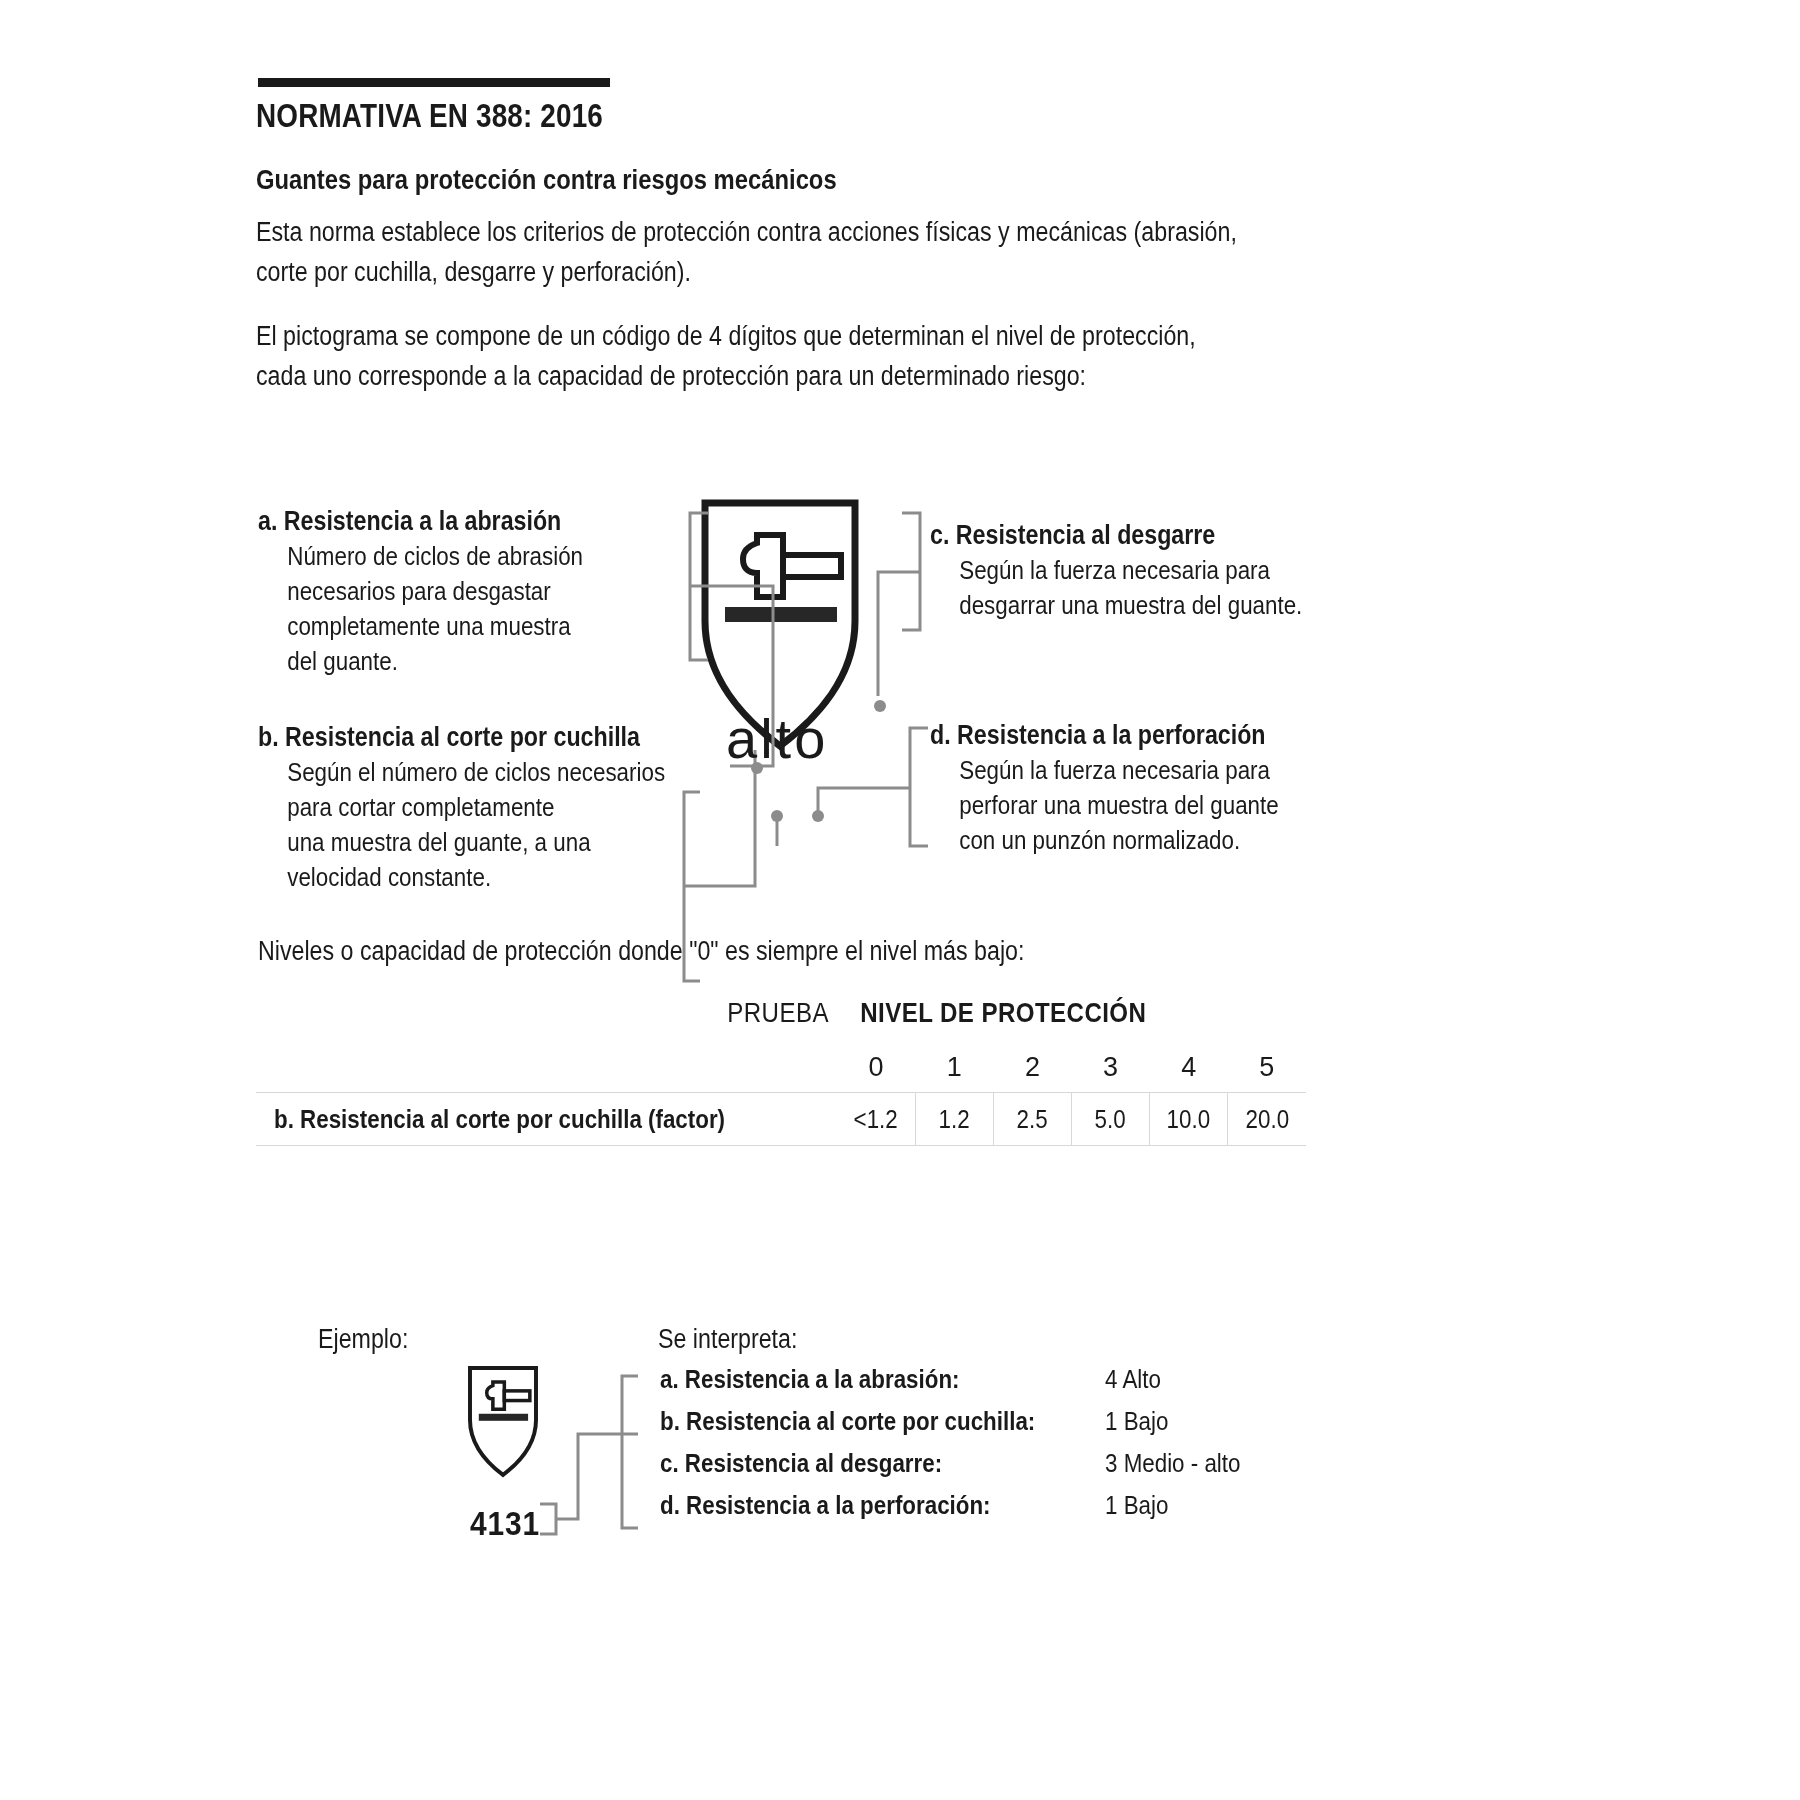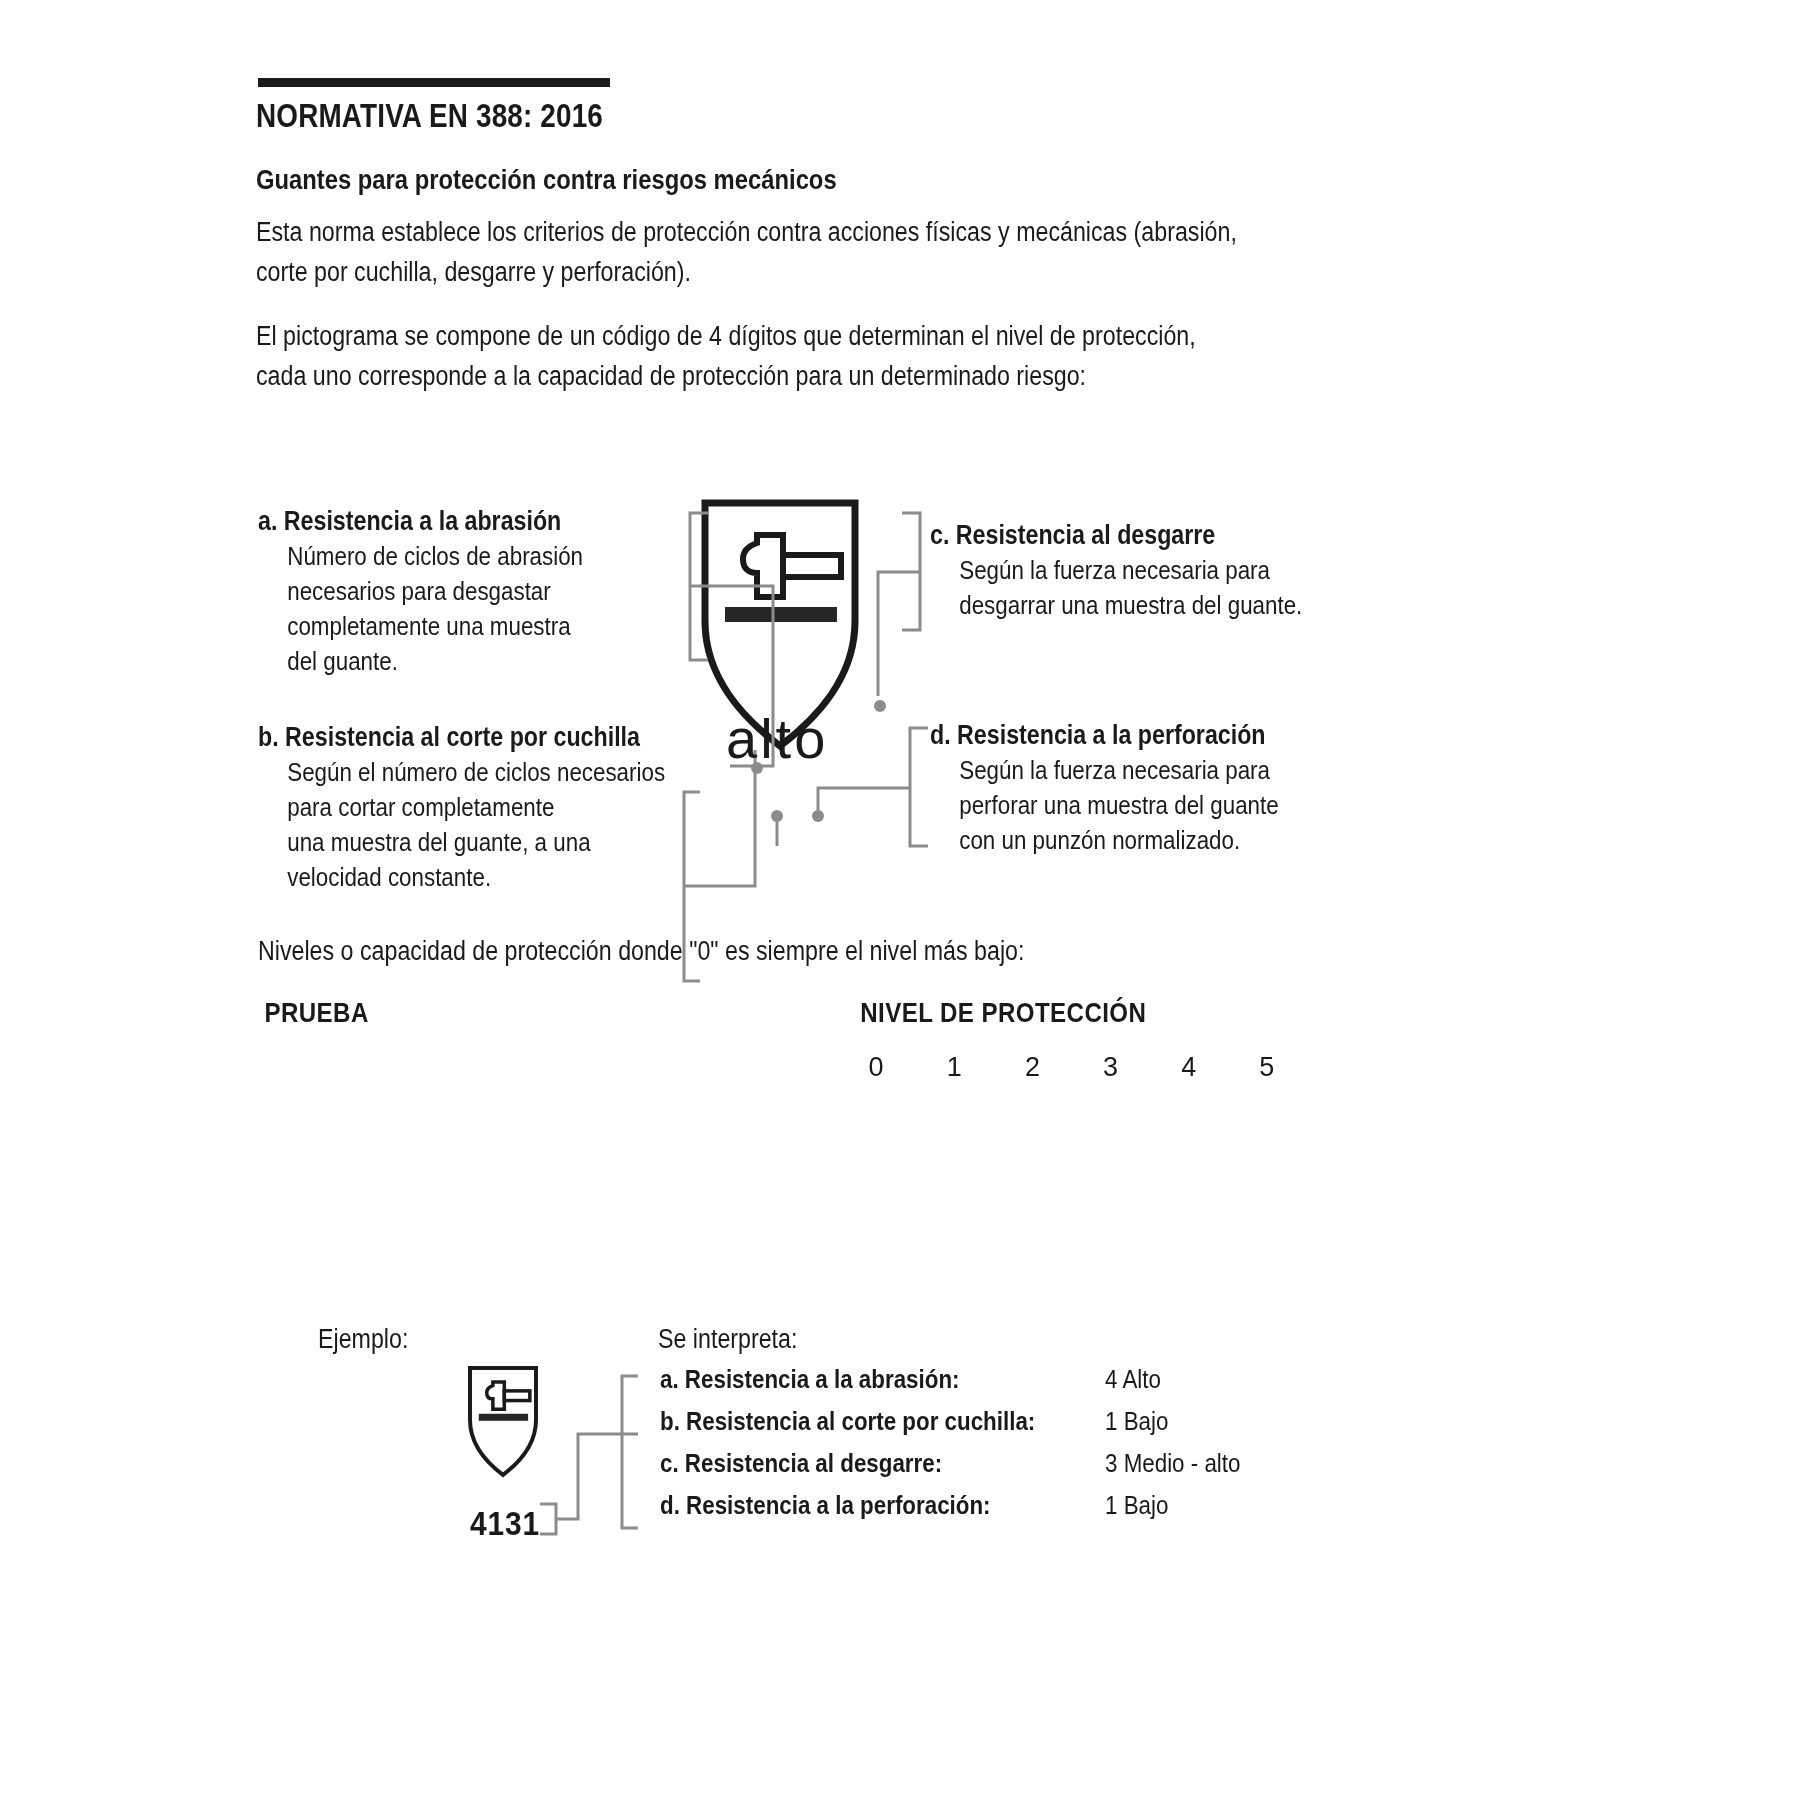"PRUEBA" th.hdr-prueba { font-weight: bold -> normal; text-align: left -> right }
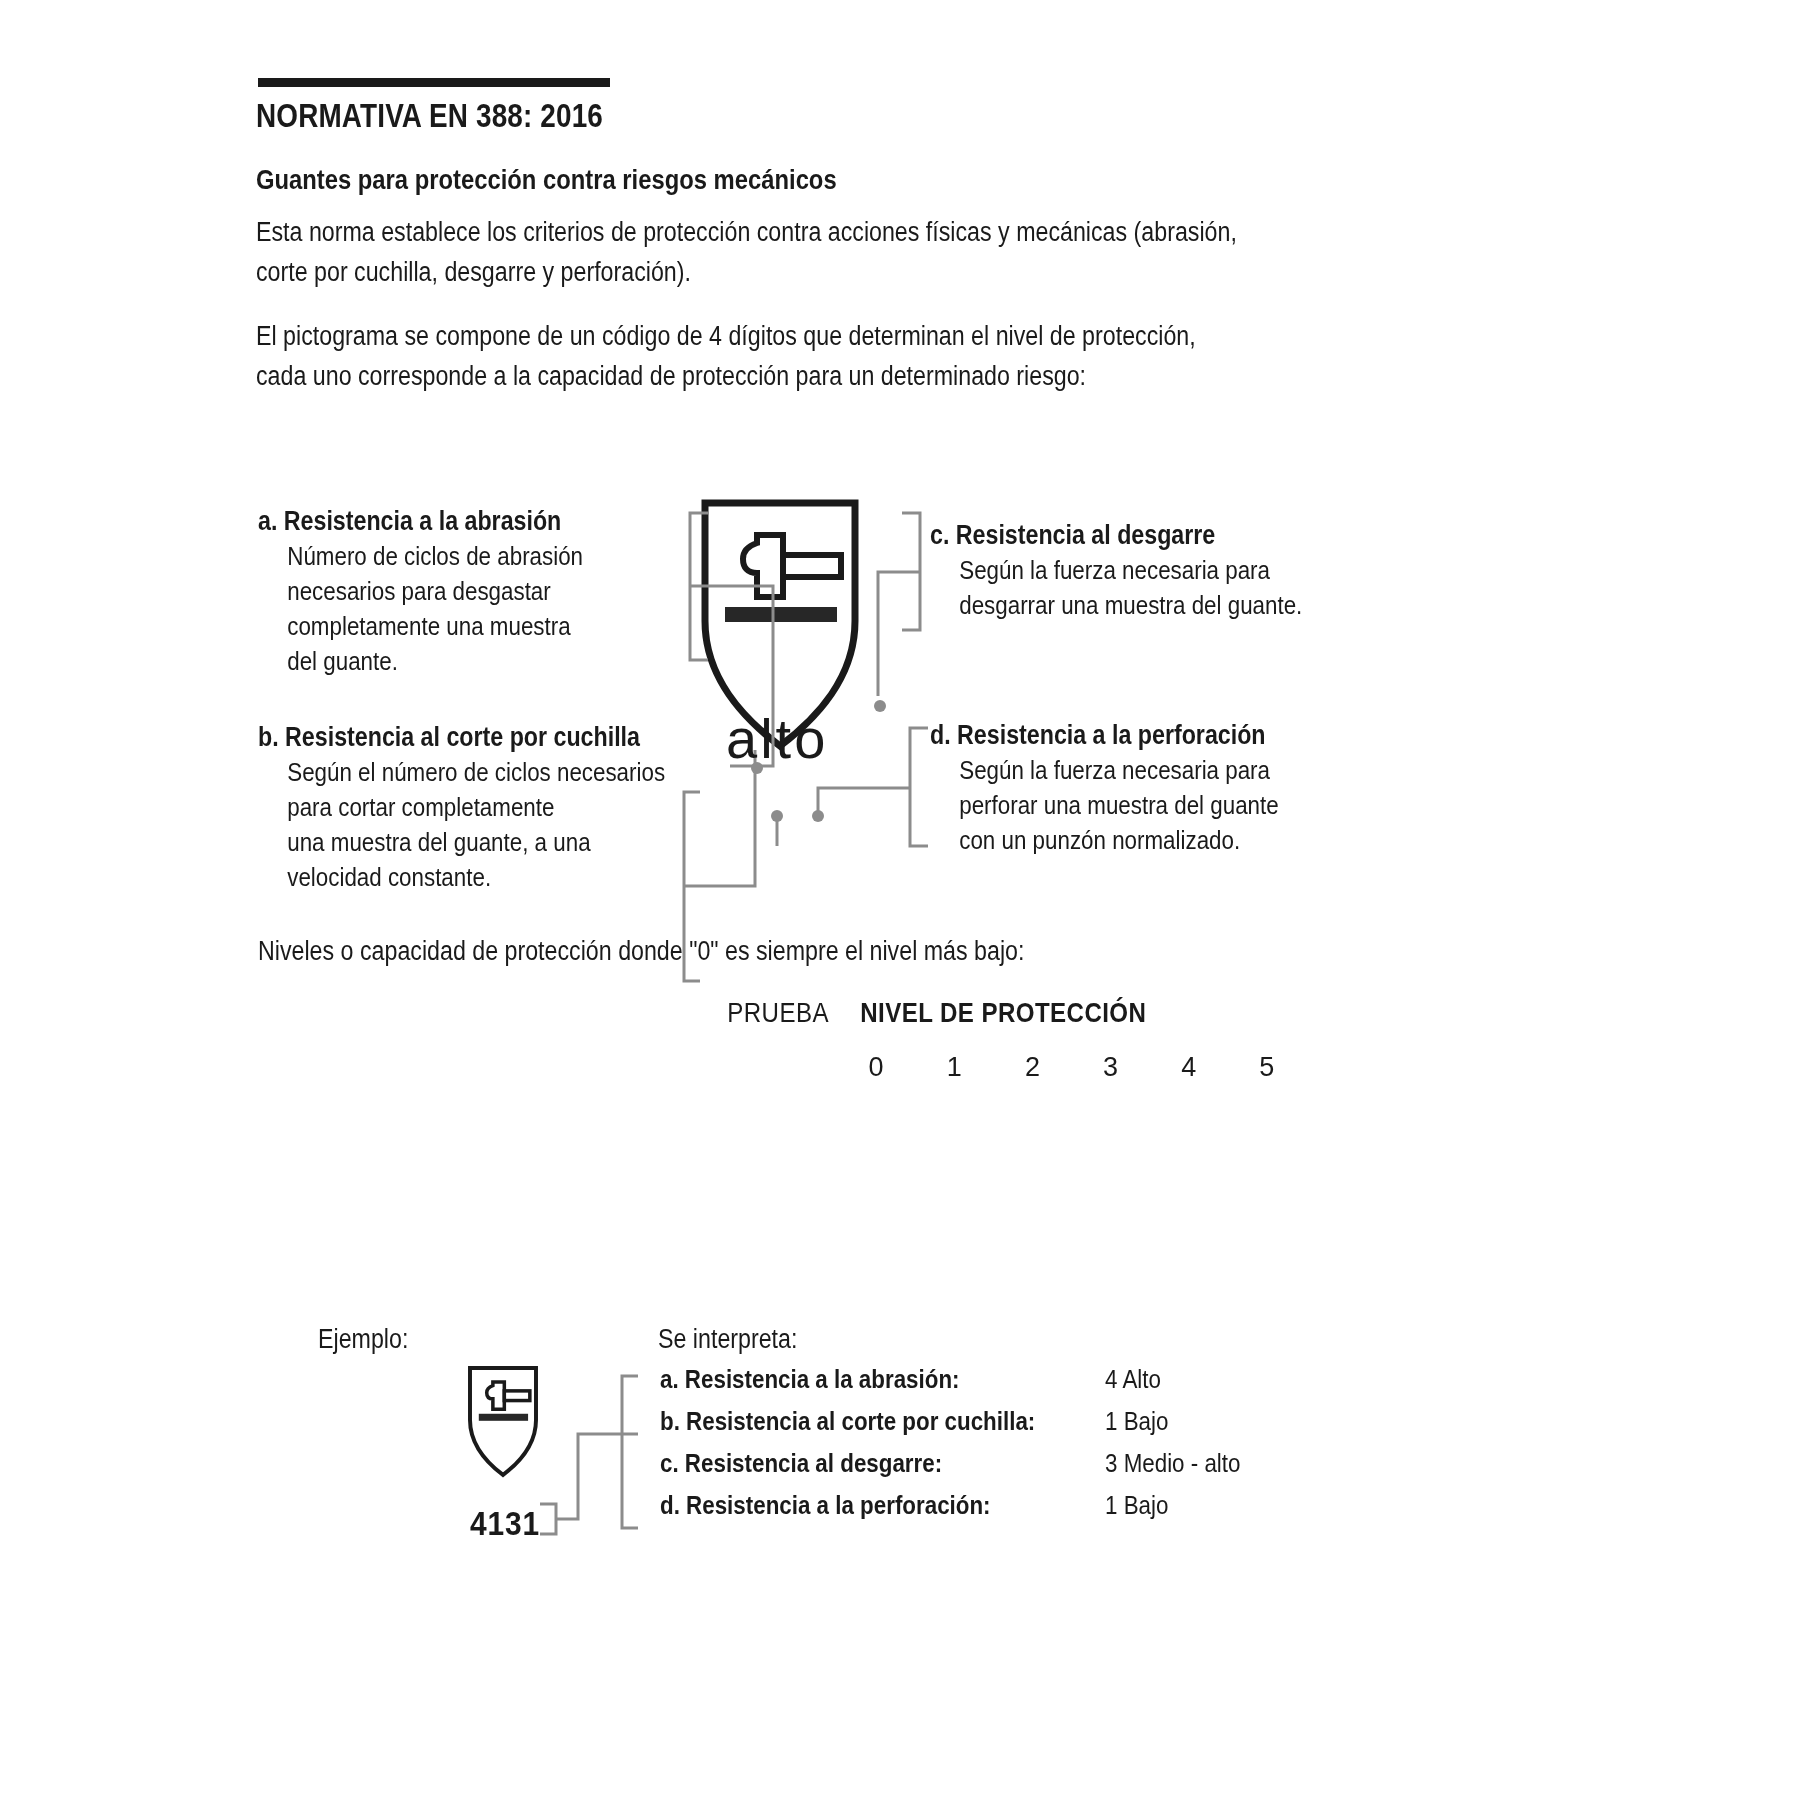"b. Resistencia al corte por cuchilla (factor)" tr.data-row { html: none -> <tr> <td> <span>b. Resistencia al corte por cuchilla (factor)</span> </td> <td><span>&lt;1.2</span></td> <td><span>1.2</span></td> <td><span>2.5</span></td> <td><span>5.0</span></td> <td><span>10.0</span></td> <td><span>20.0</span></td> </tr> }
